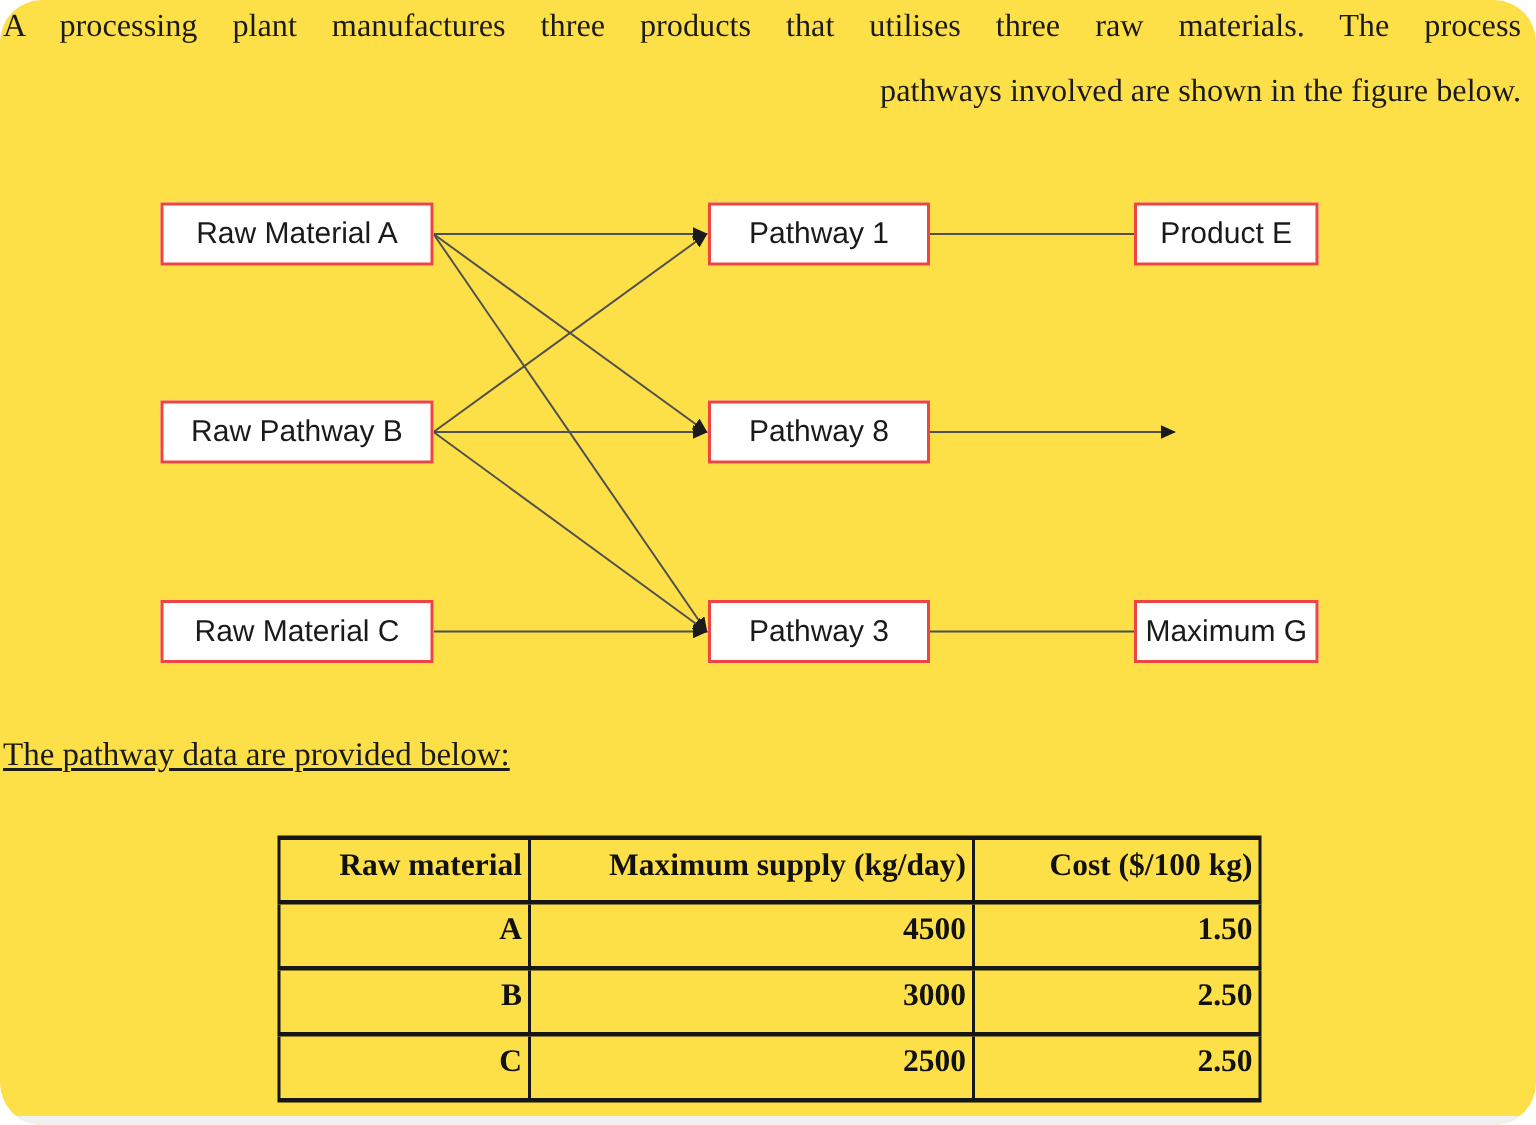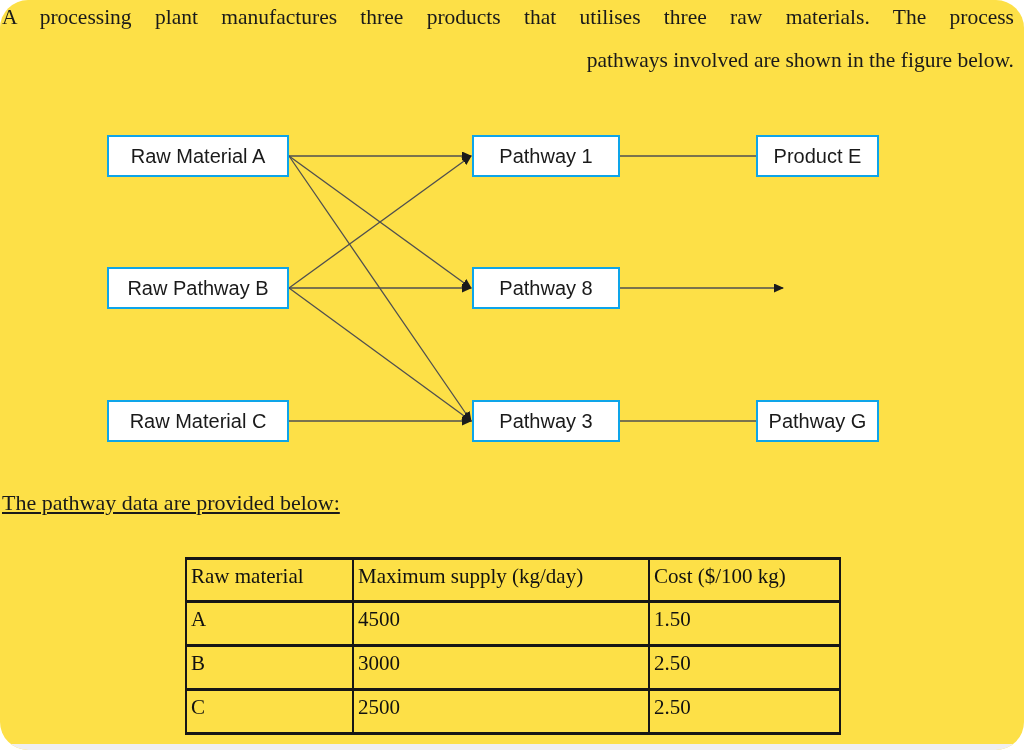"Raw Material A" .node { border: 2px solid #0ea5e9 -> 2px solid #ef4444 }
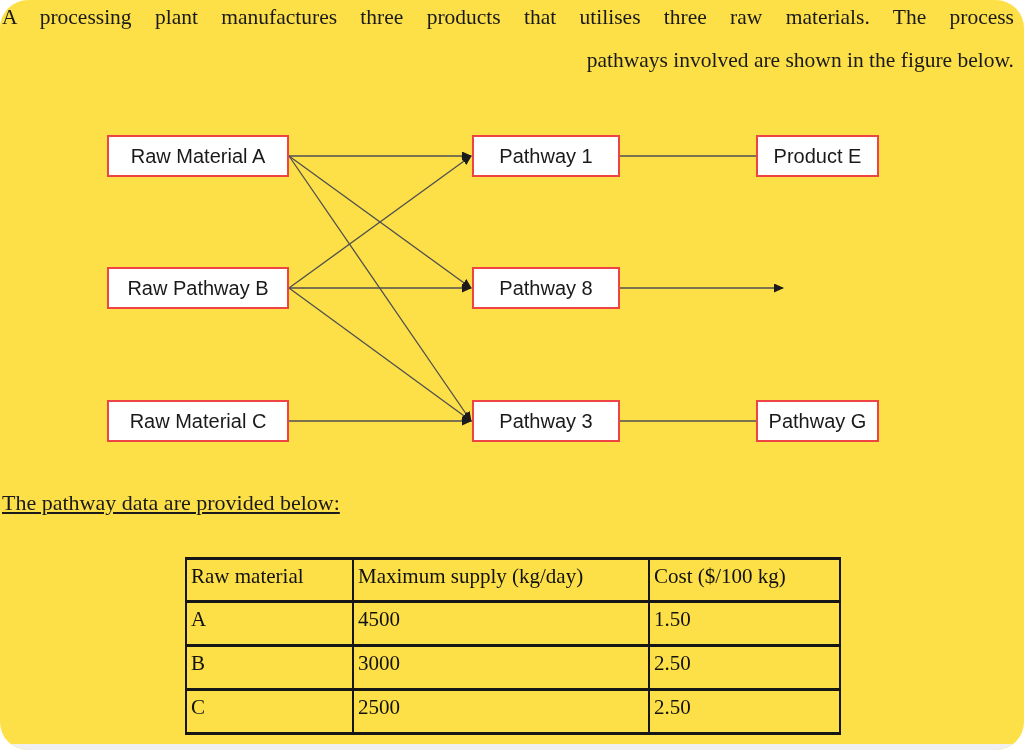"Pathway G" div.node { text: Pathway -> Maximum }
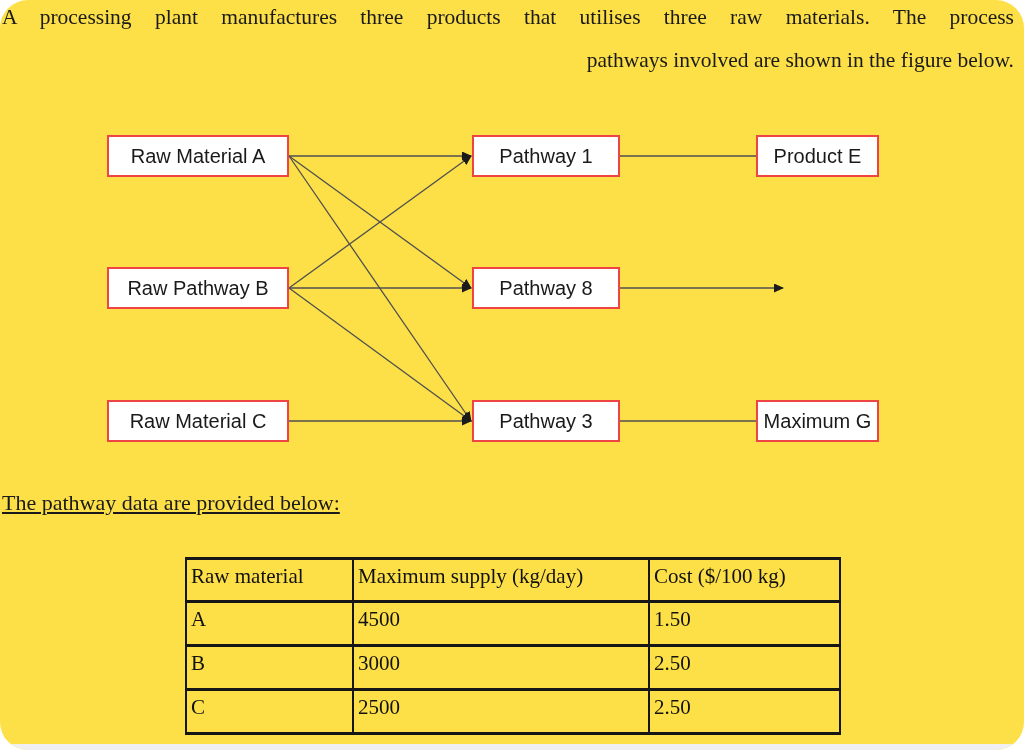"Raw material" table.data th, table.data td { font-weight: normal -> bold; text-align: left -> right }
